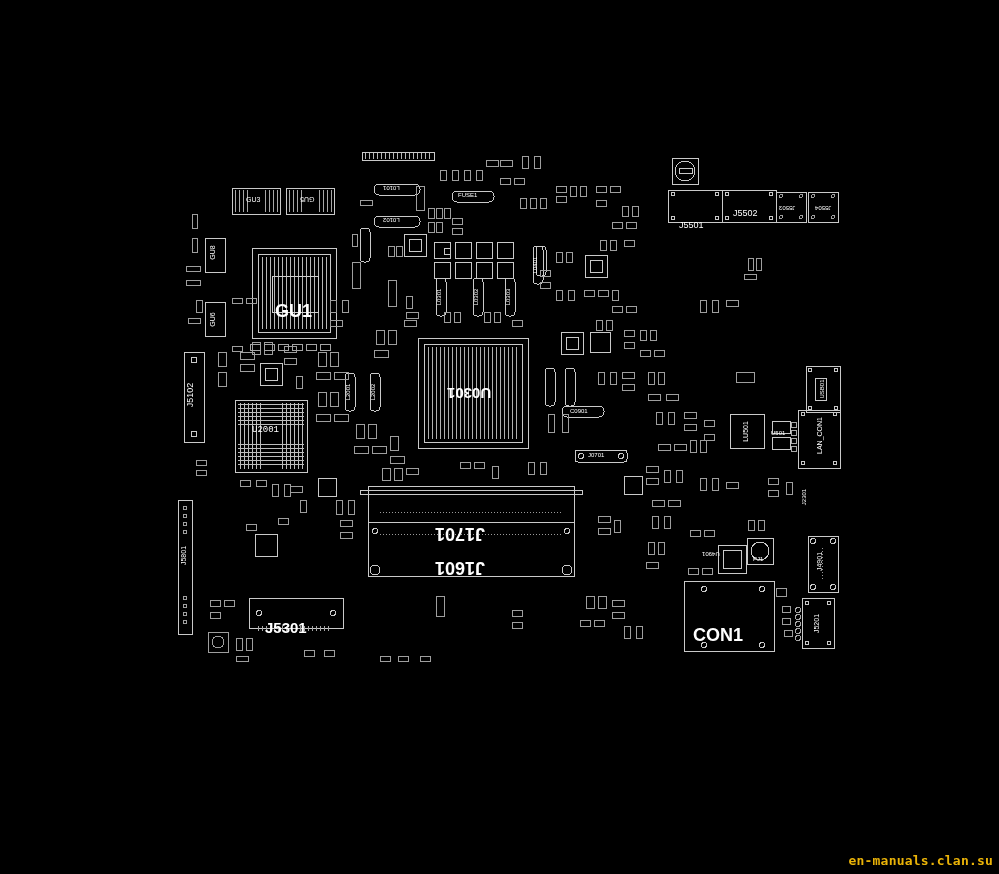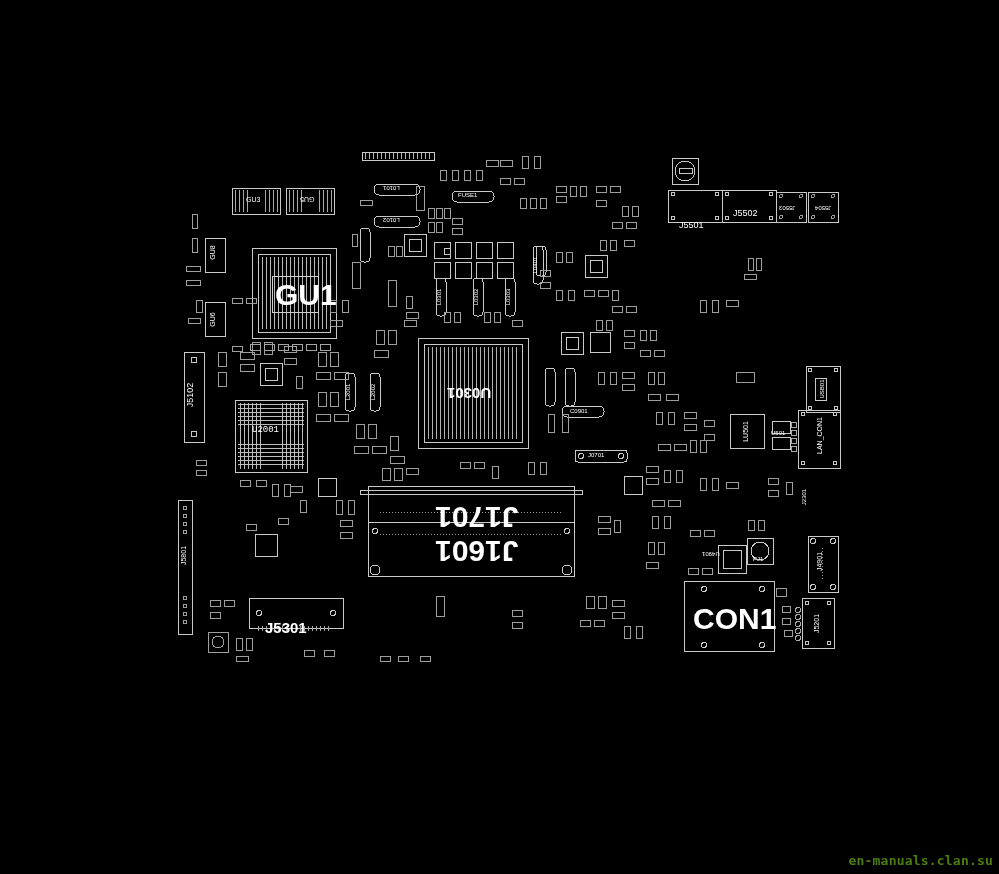"GU1" .big { font-size: 30px -> 18px; margin-top: none -> 23px }
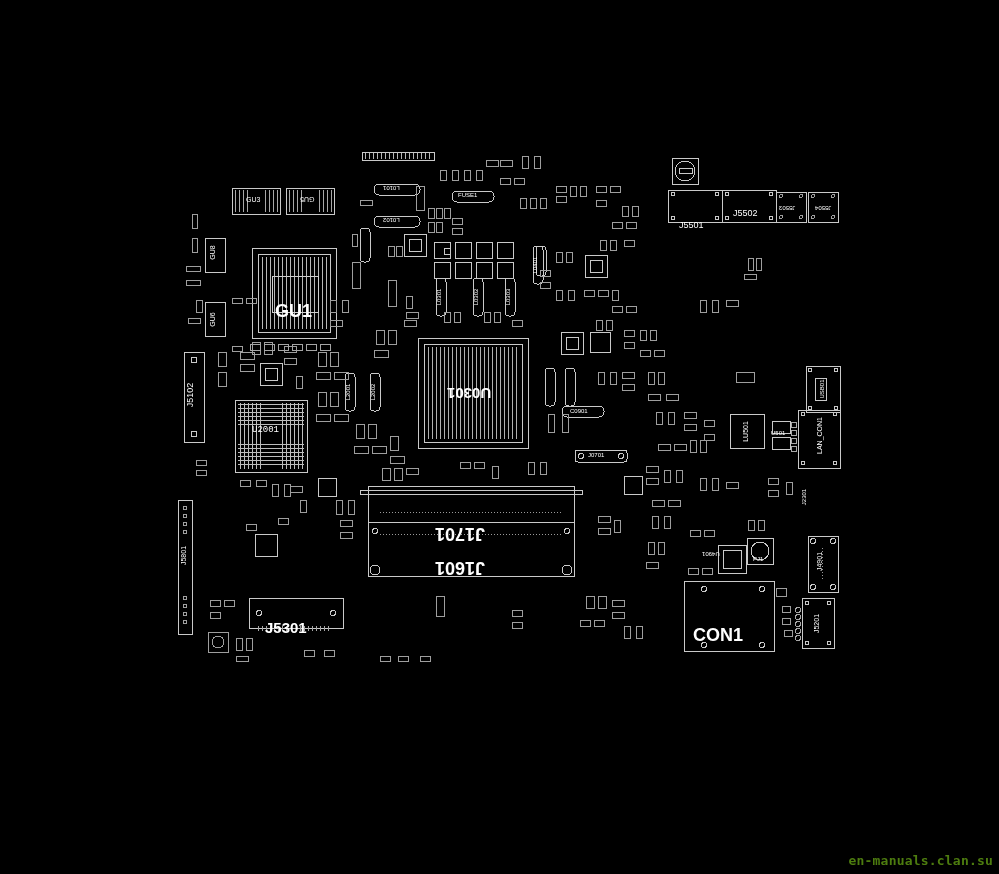"en-manuals.clan.su" .wm { color: #4d7c0f -> #eab308 }
